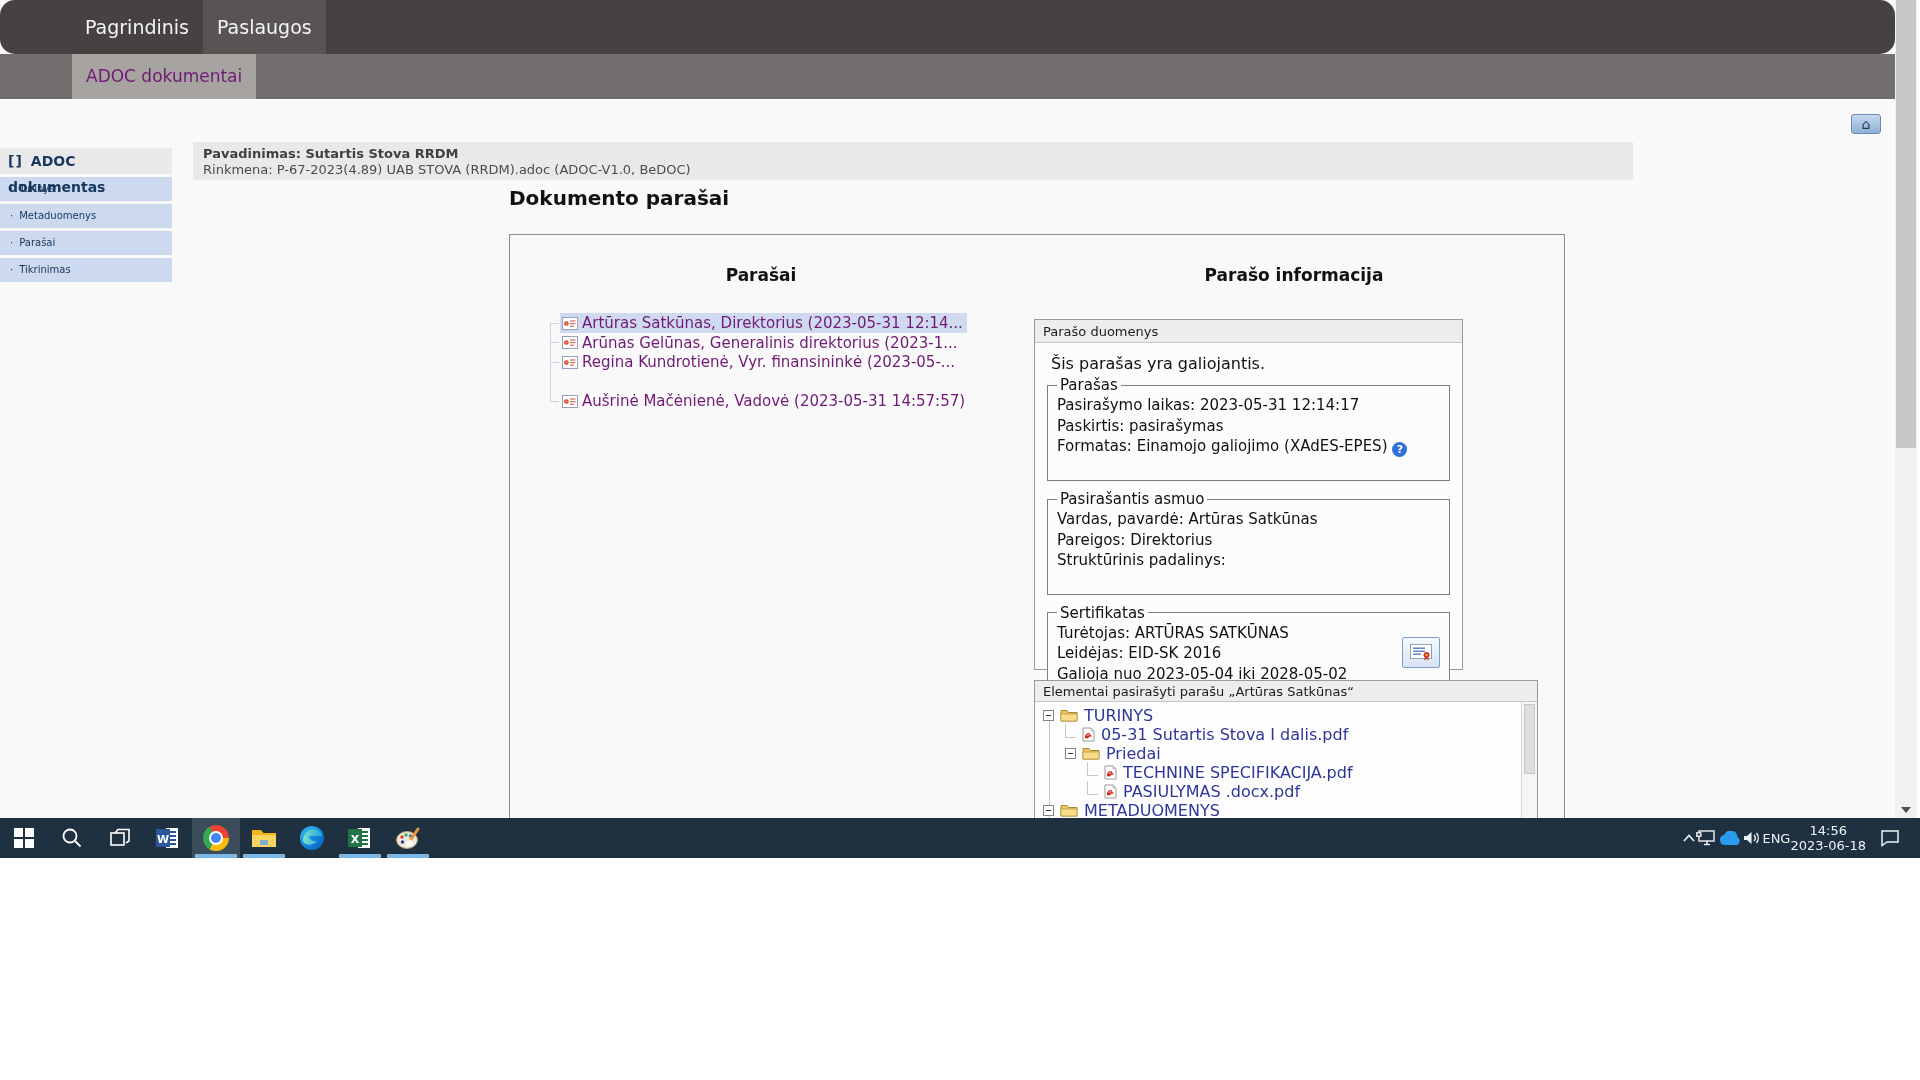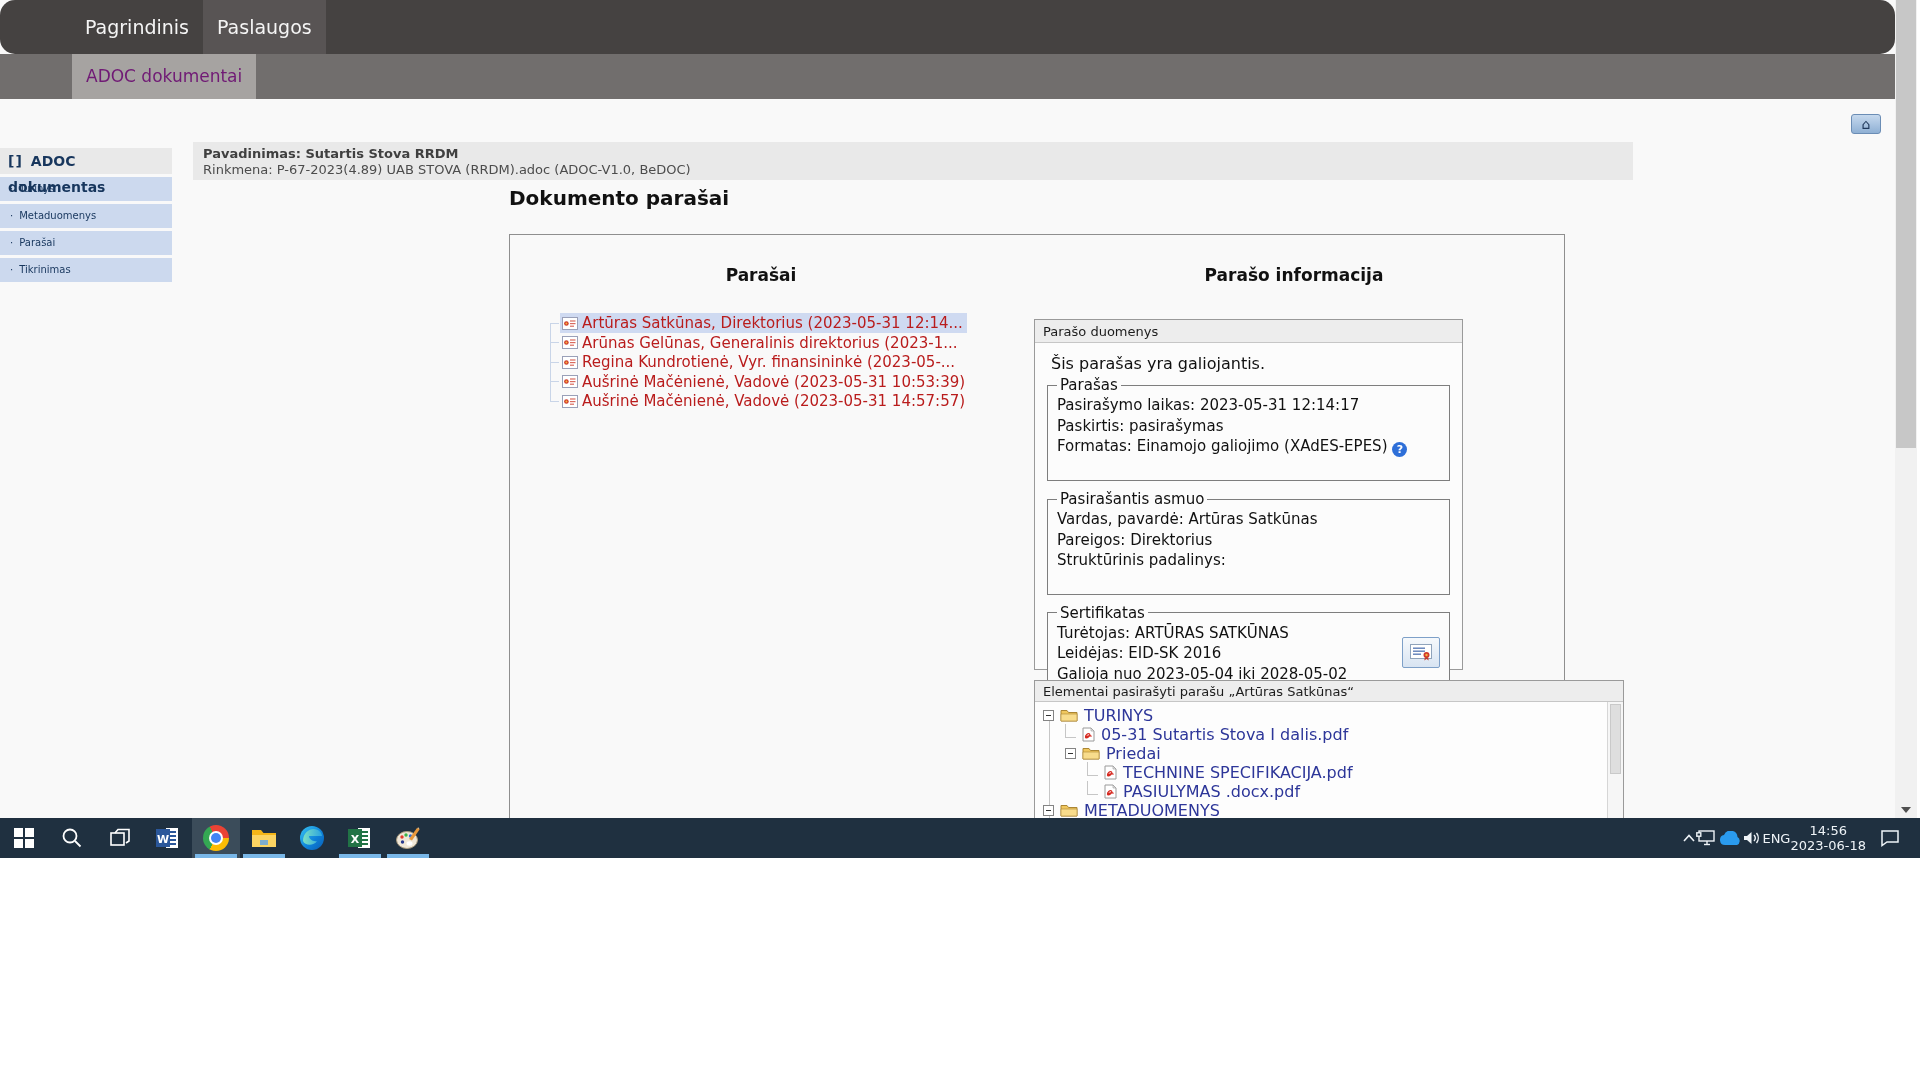"Artūras Satkūnas, Direktorius" .sig-label { color: #b91c1c -> #701a75 }
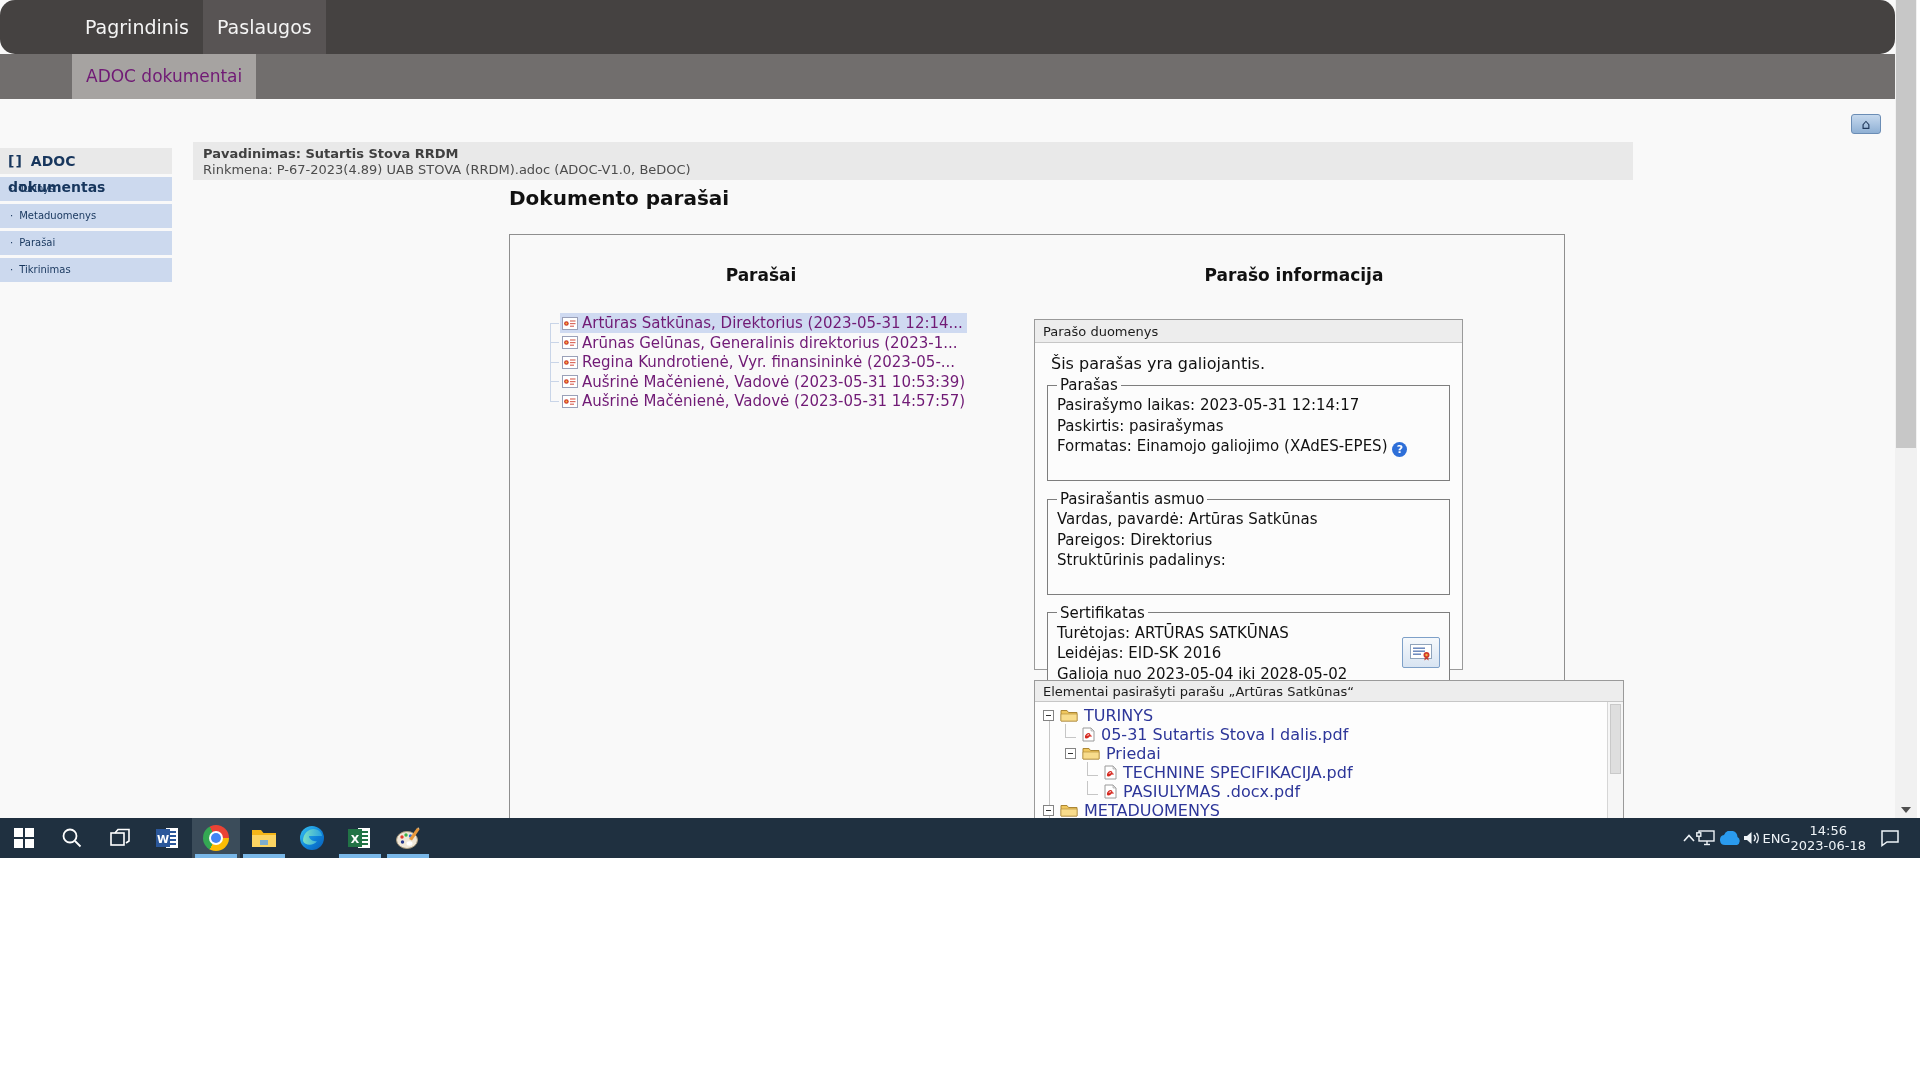"Aušrinė Mačėnienė, Vadovė (2023-05-31 10:53:39)" div.sig-row { html: <div> <div></div> <div> <svg> <rect></rect> <circle></circle> <circle></circle> <rect></rect> <rect></rect> <rect></rect> </svg> <span>Aušrinė Mačėnienė, Vadovė (2023-05-31 10:53:39)</span> </div> </div> -> none }
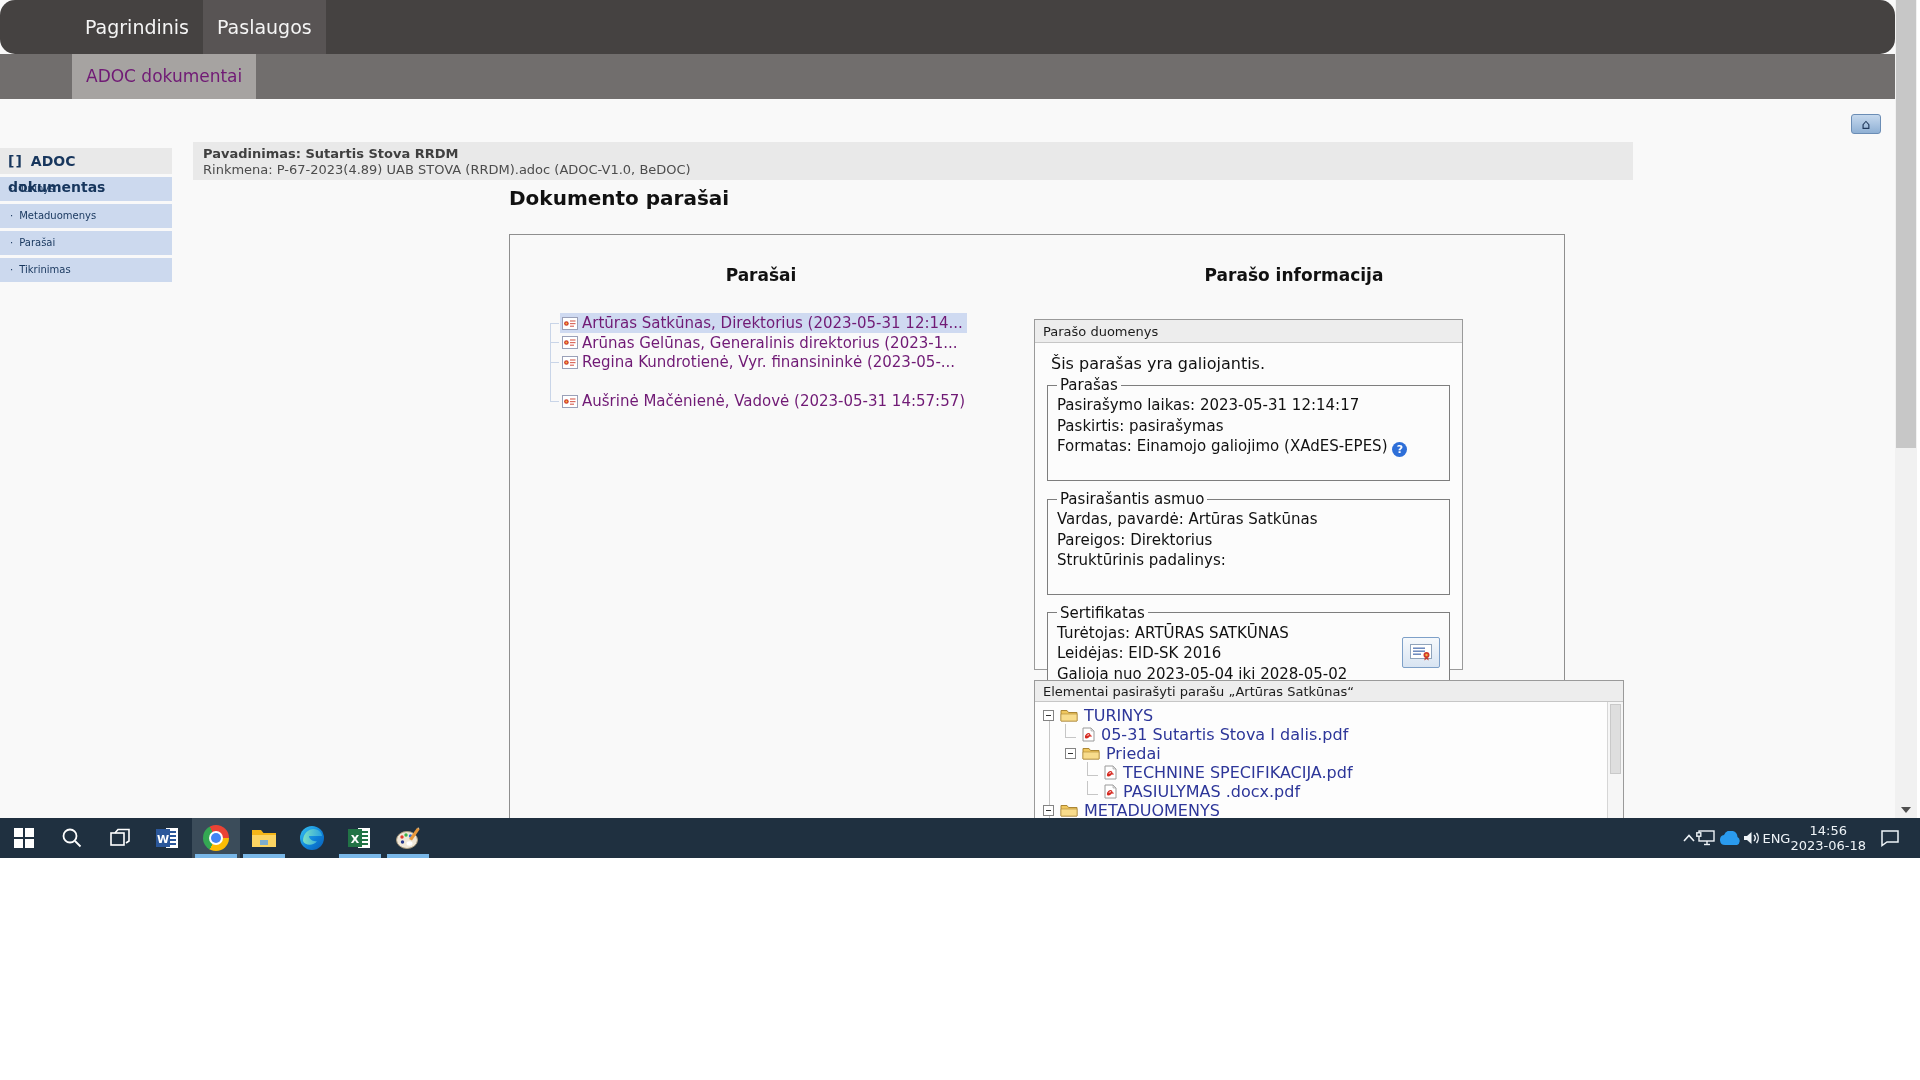"Elementai pasirašyti parašu „Artūras" .el-box { width: 590px -> 504px }
